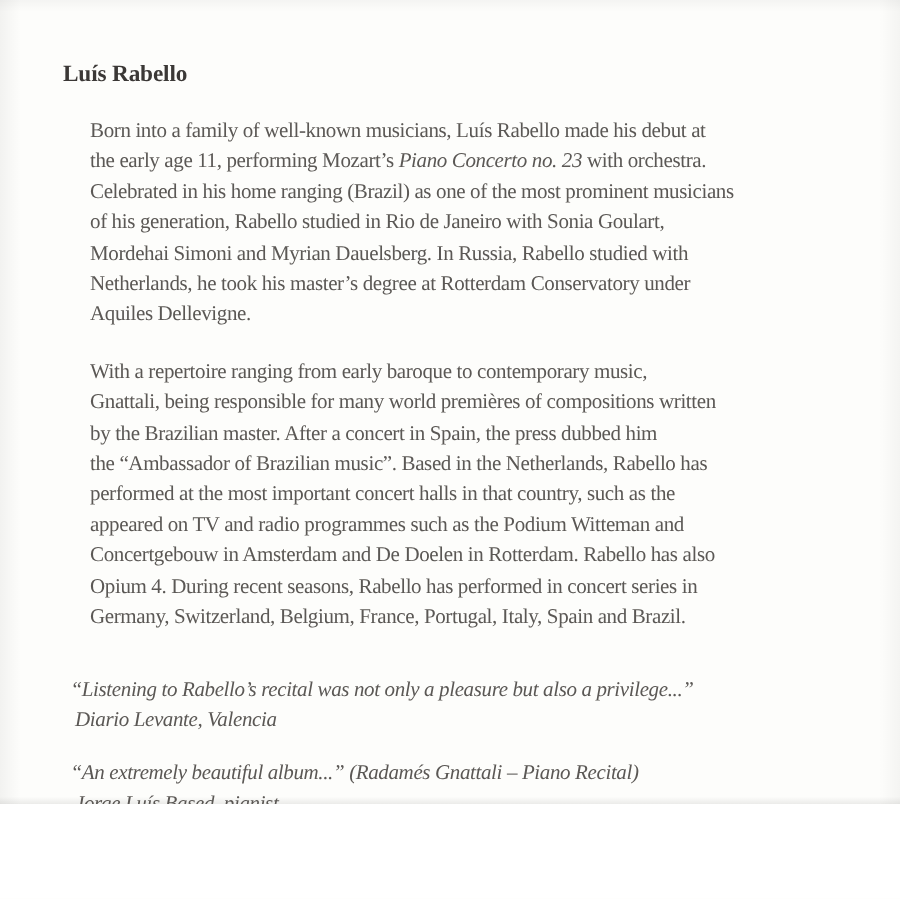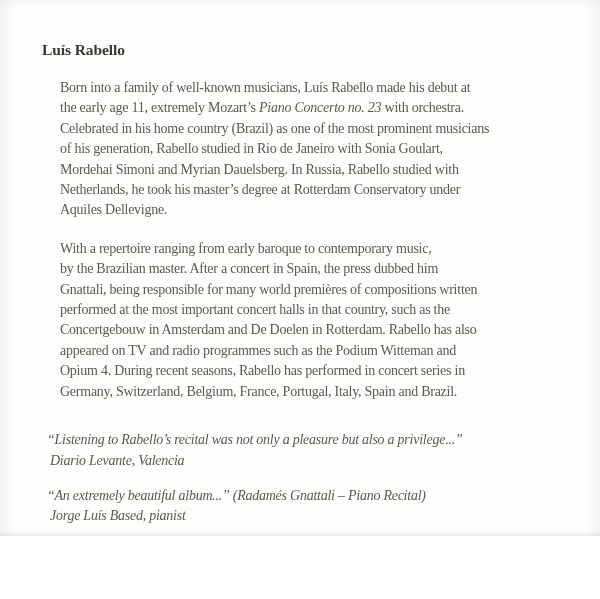"the early age 11, extremely" span { text: extremely -> performing }
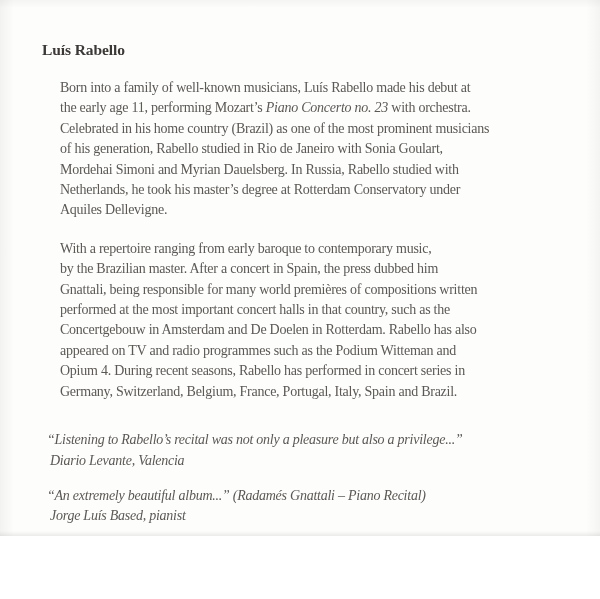"Celebrated in his home country" span { text: country -> ranging }
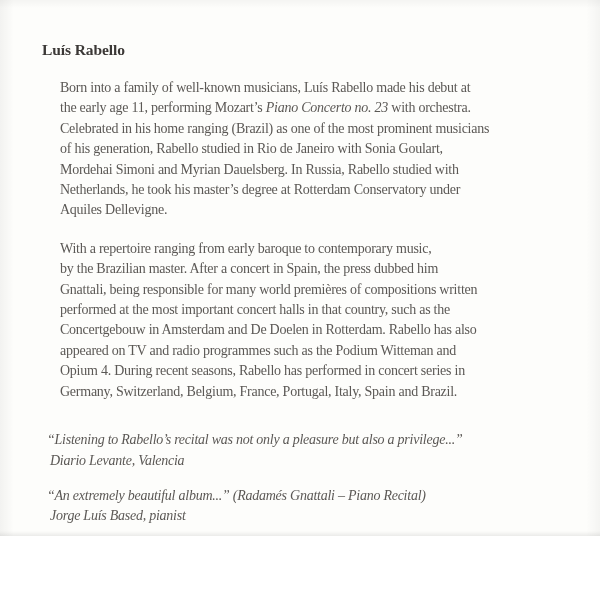"by the Brazilian master. After" div.line { order: before "Gnattali, being responsible for many" -> after "Gnattali, being responsible for many" }
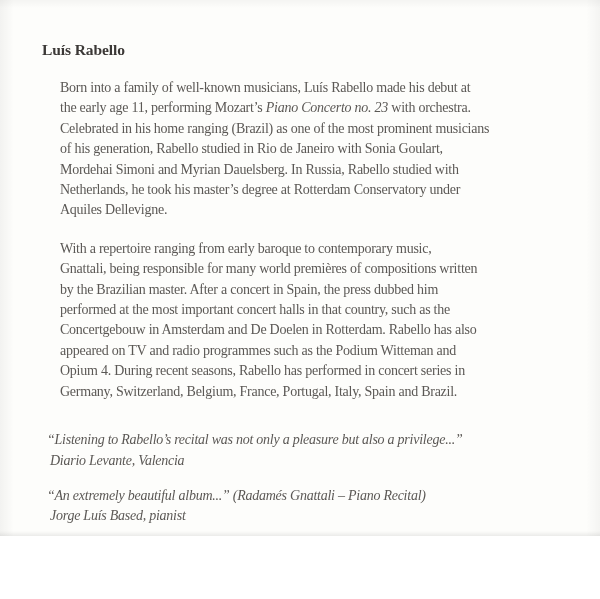"the “Ambassador of Brazilian music”." div.line { html: none -> <div><span>the “Ambassador of Brazilian music”. Based in the Netherlands, Rabello has</span></div> }
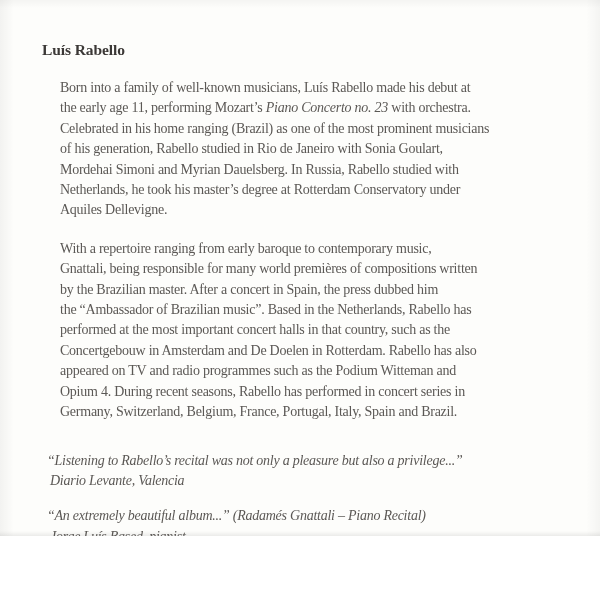"Concertgebouw in Amsterdam and De" div.line { order: before "appeared on TV and radio" -> after "appeared on TV and radio" }
